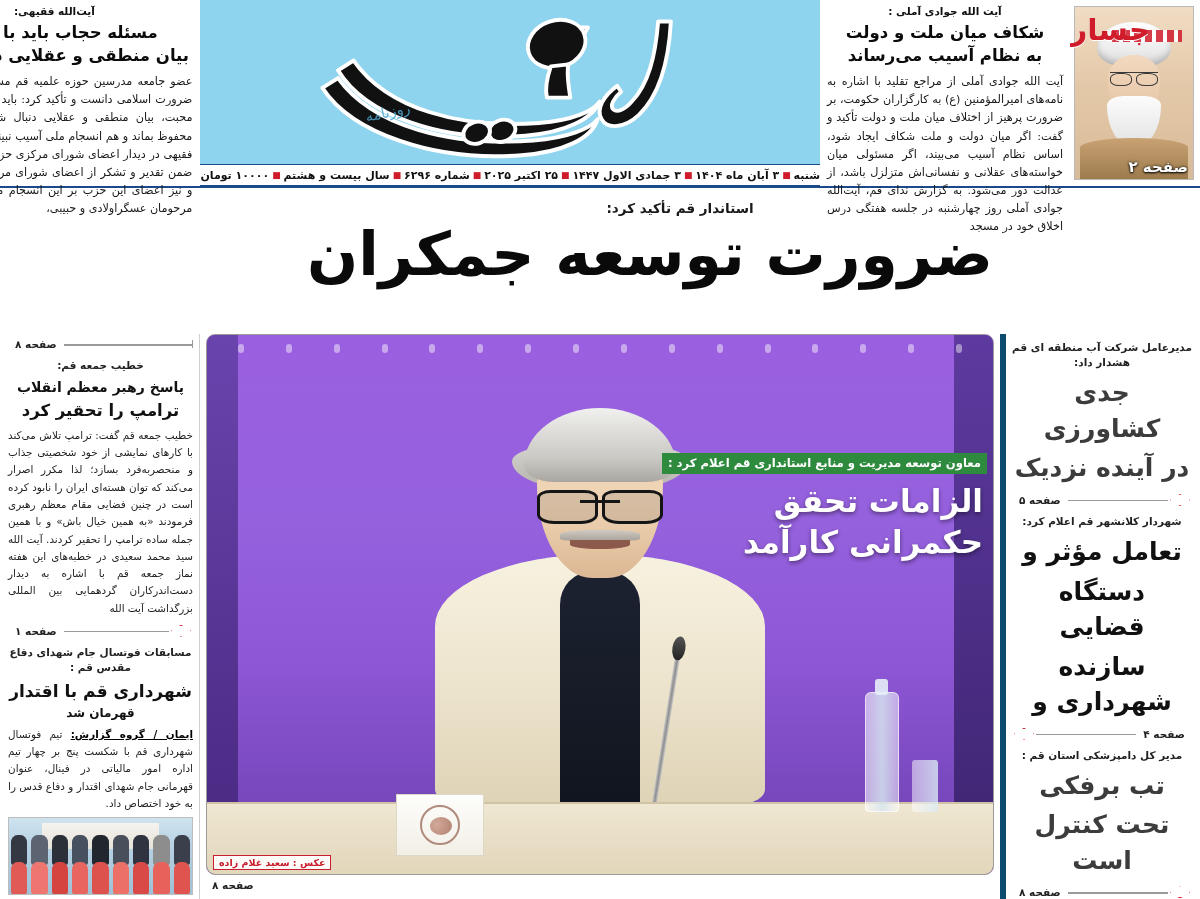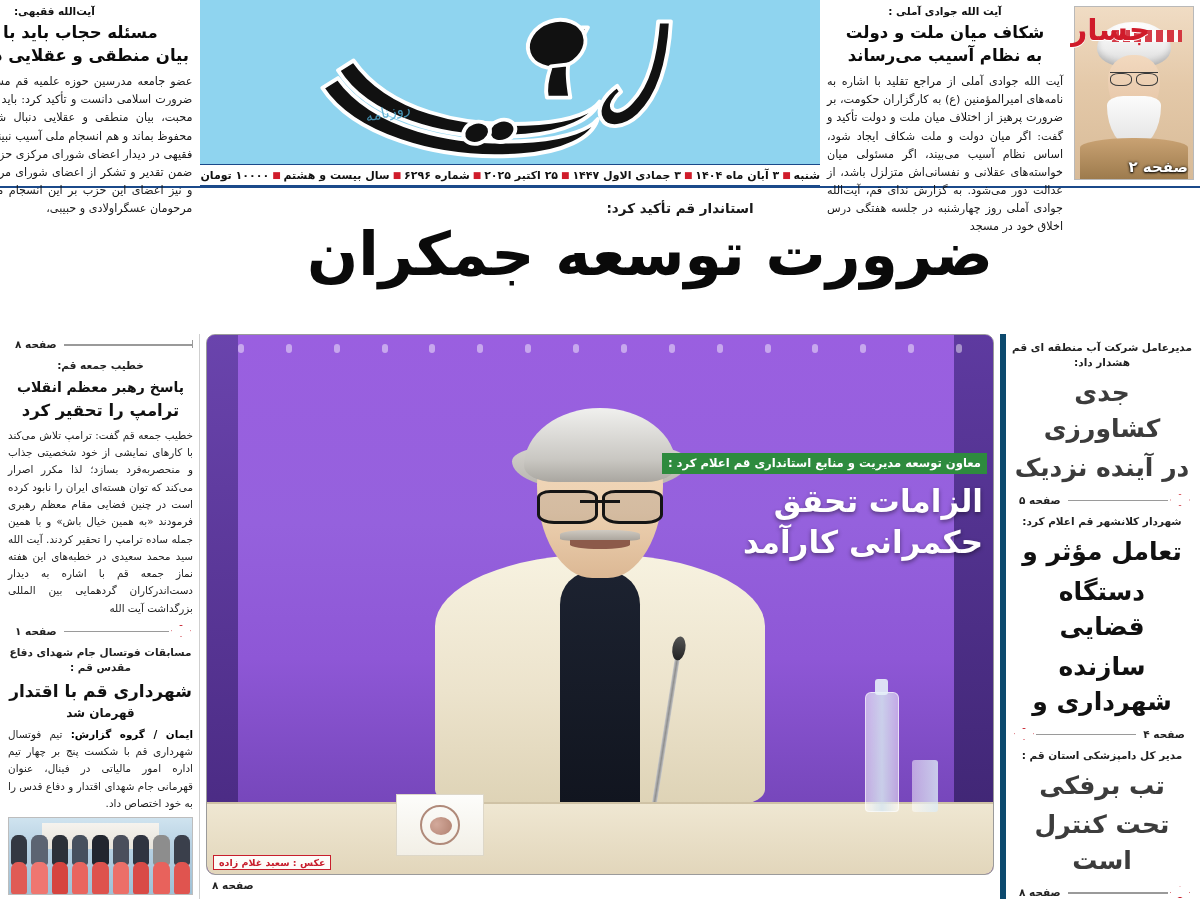"ایمان / گروه گزارش:" .side-body .lead { text-decoration: none -> underline }
